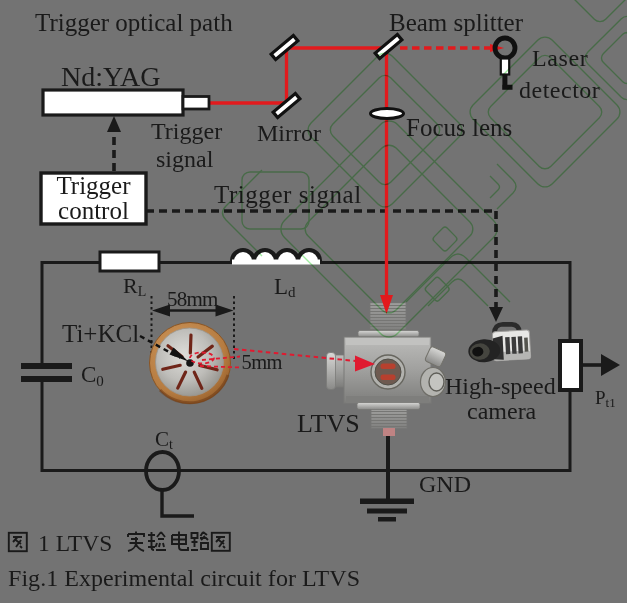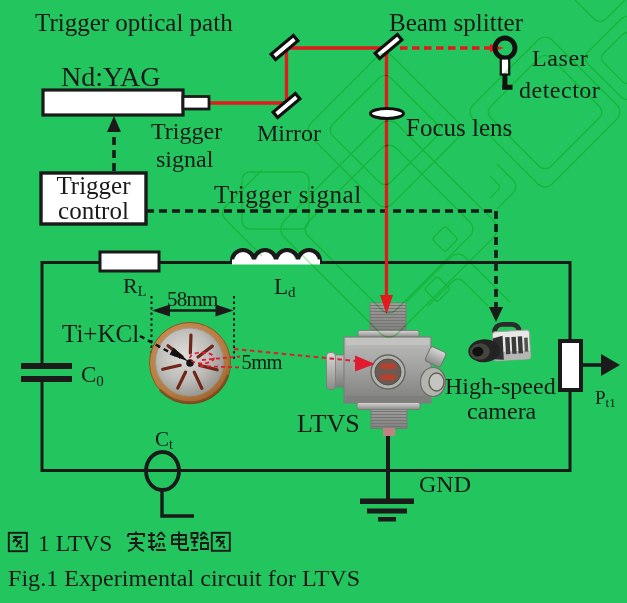"Trigger optical path" #page { background: #22c55e -> #737373 }
